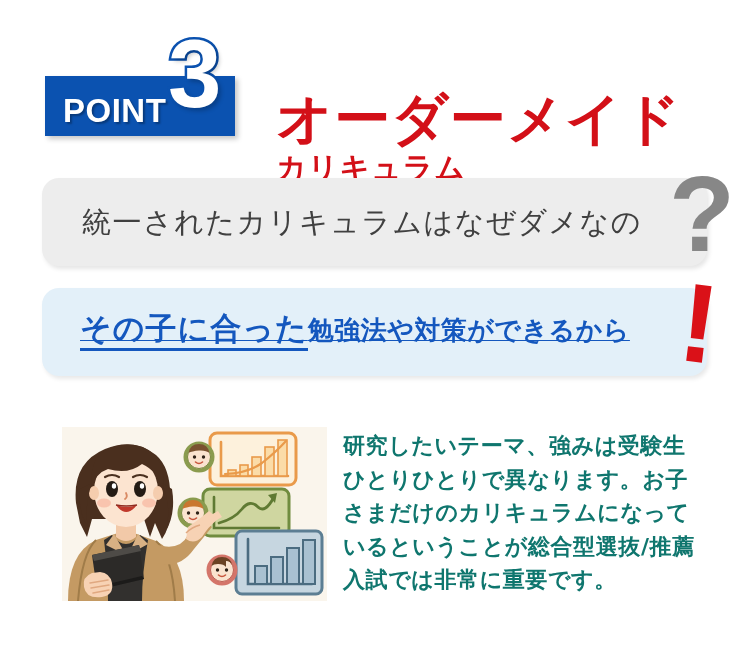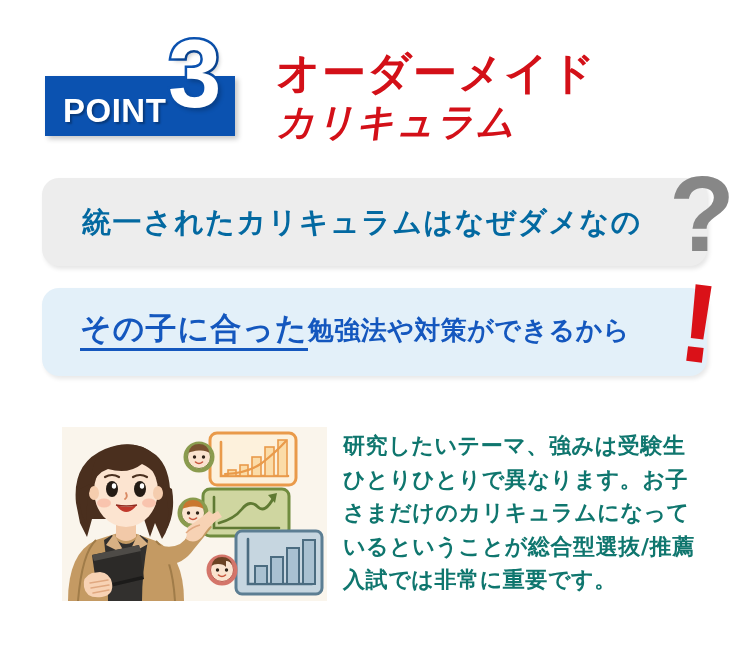"オーダーメイド" #title-main { font-size: 44px -> 56px; margin-top: none -> 46px }
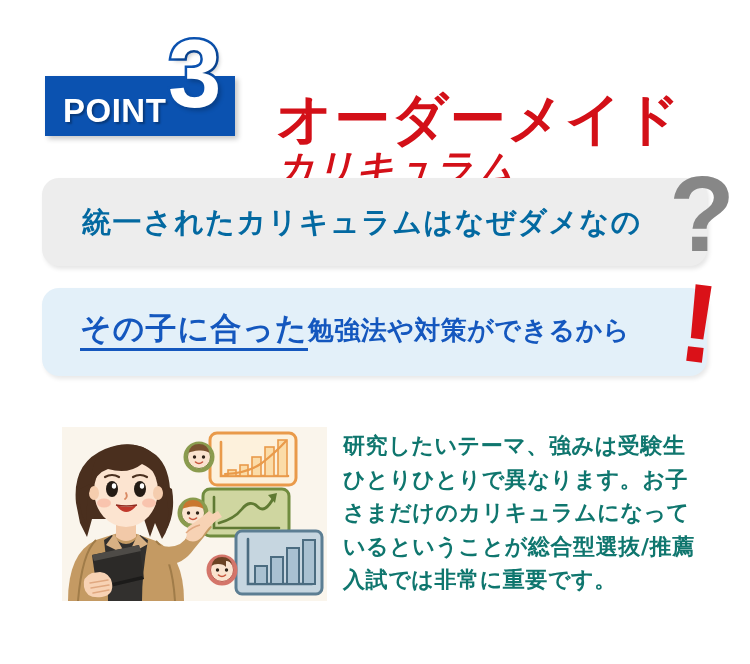"カリキュラム" #title-sub { font-size: 38px -> 30px; font-style: italic -> none }
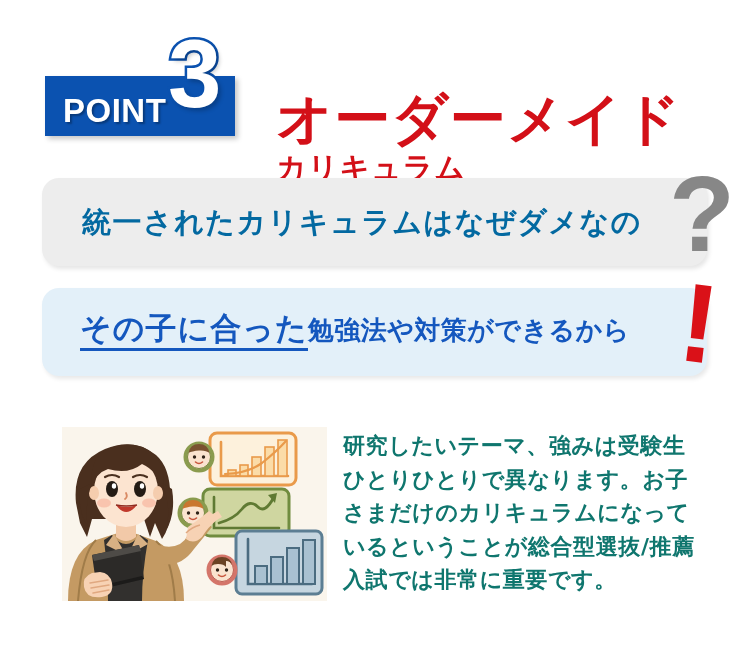"統一されたカリキュラムはなぜダメなの" #question-text { color: #0369a1 -> #404040; font-weight: bold -> normal }
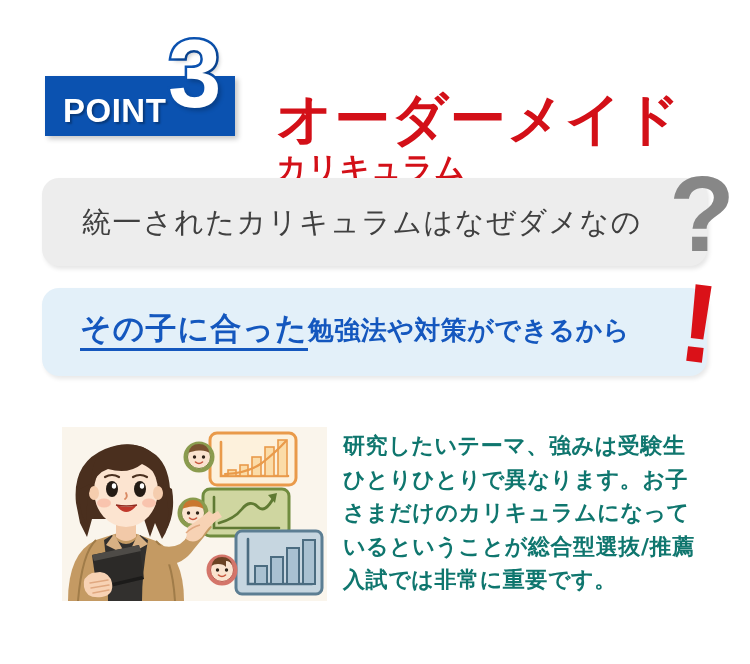"その子に合った勉強法や対策ができるから" #answer-text { text-decoration: none -> underline }
